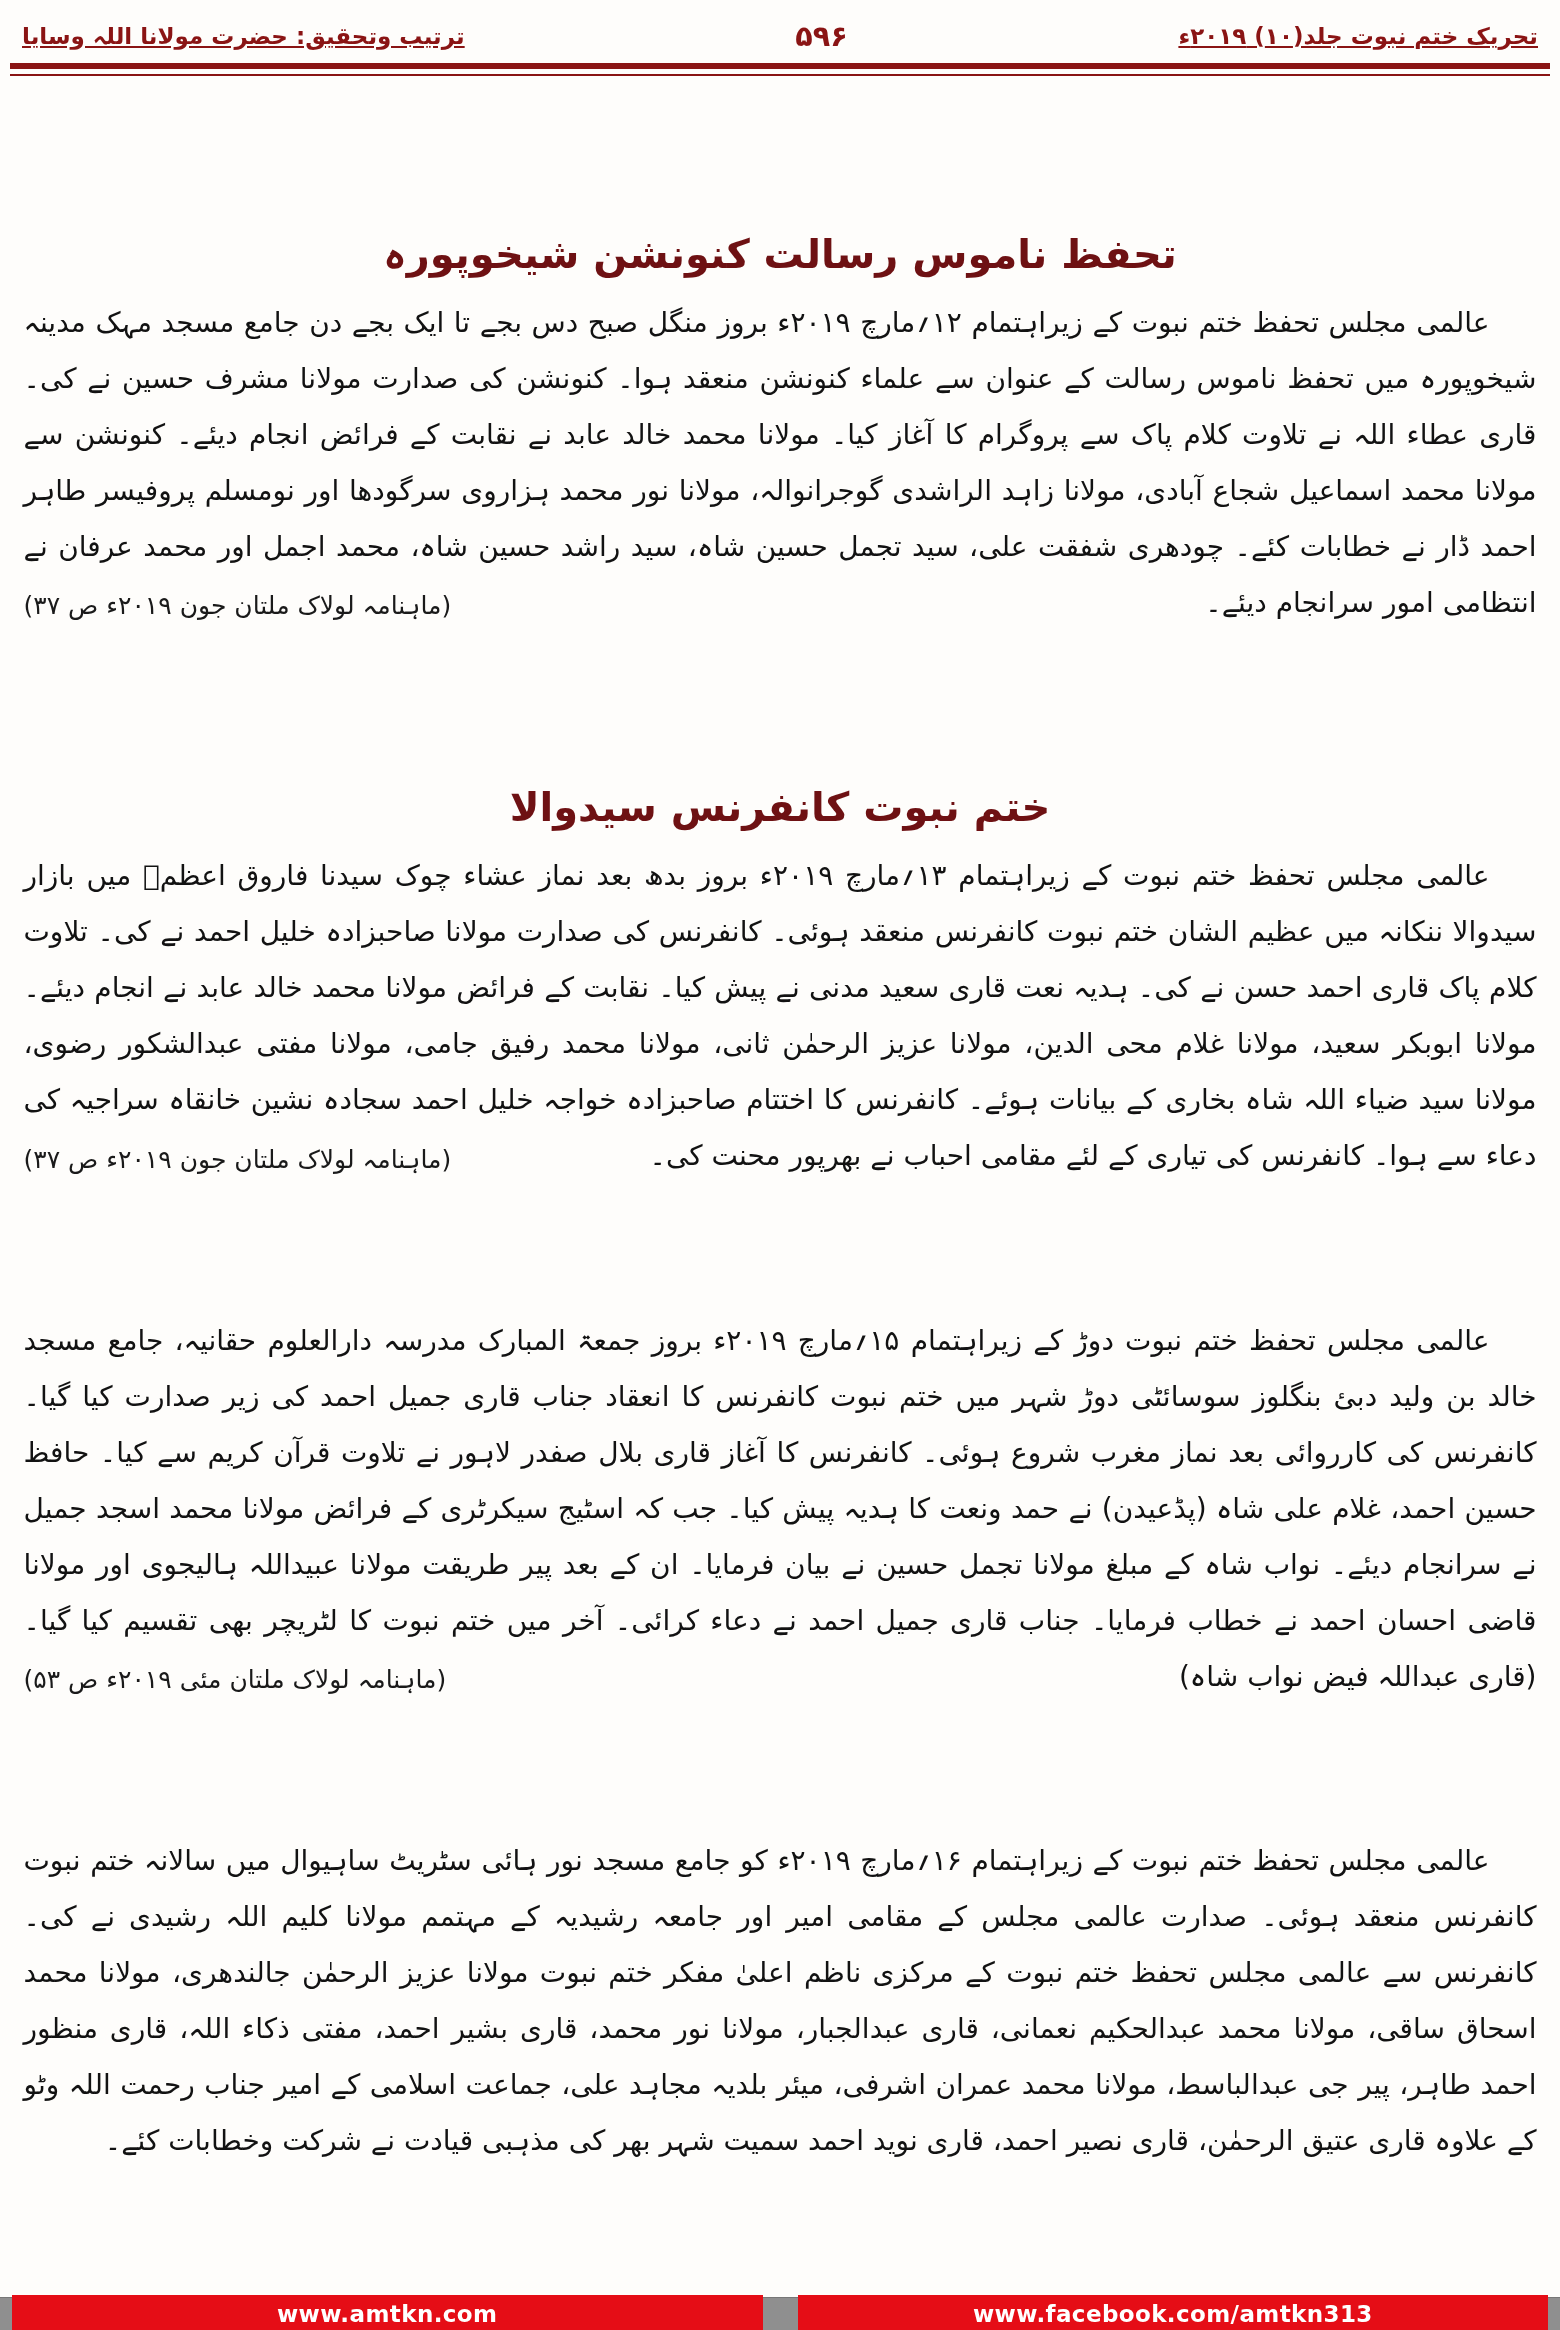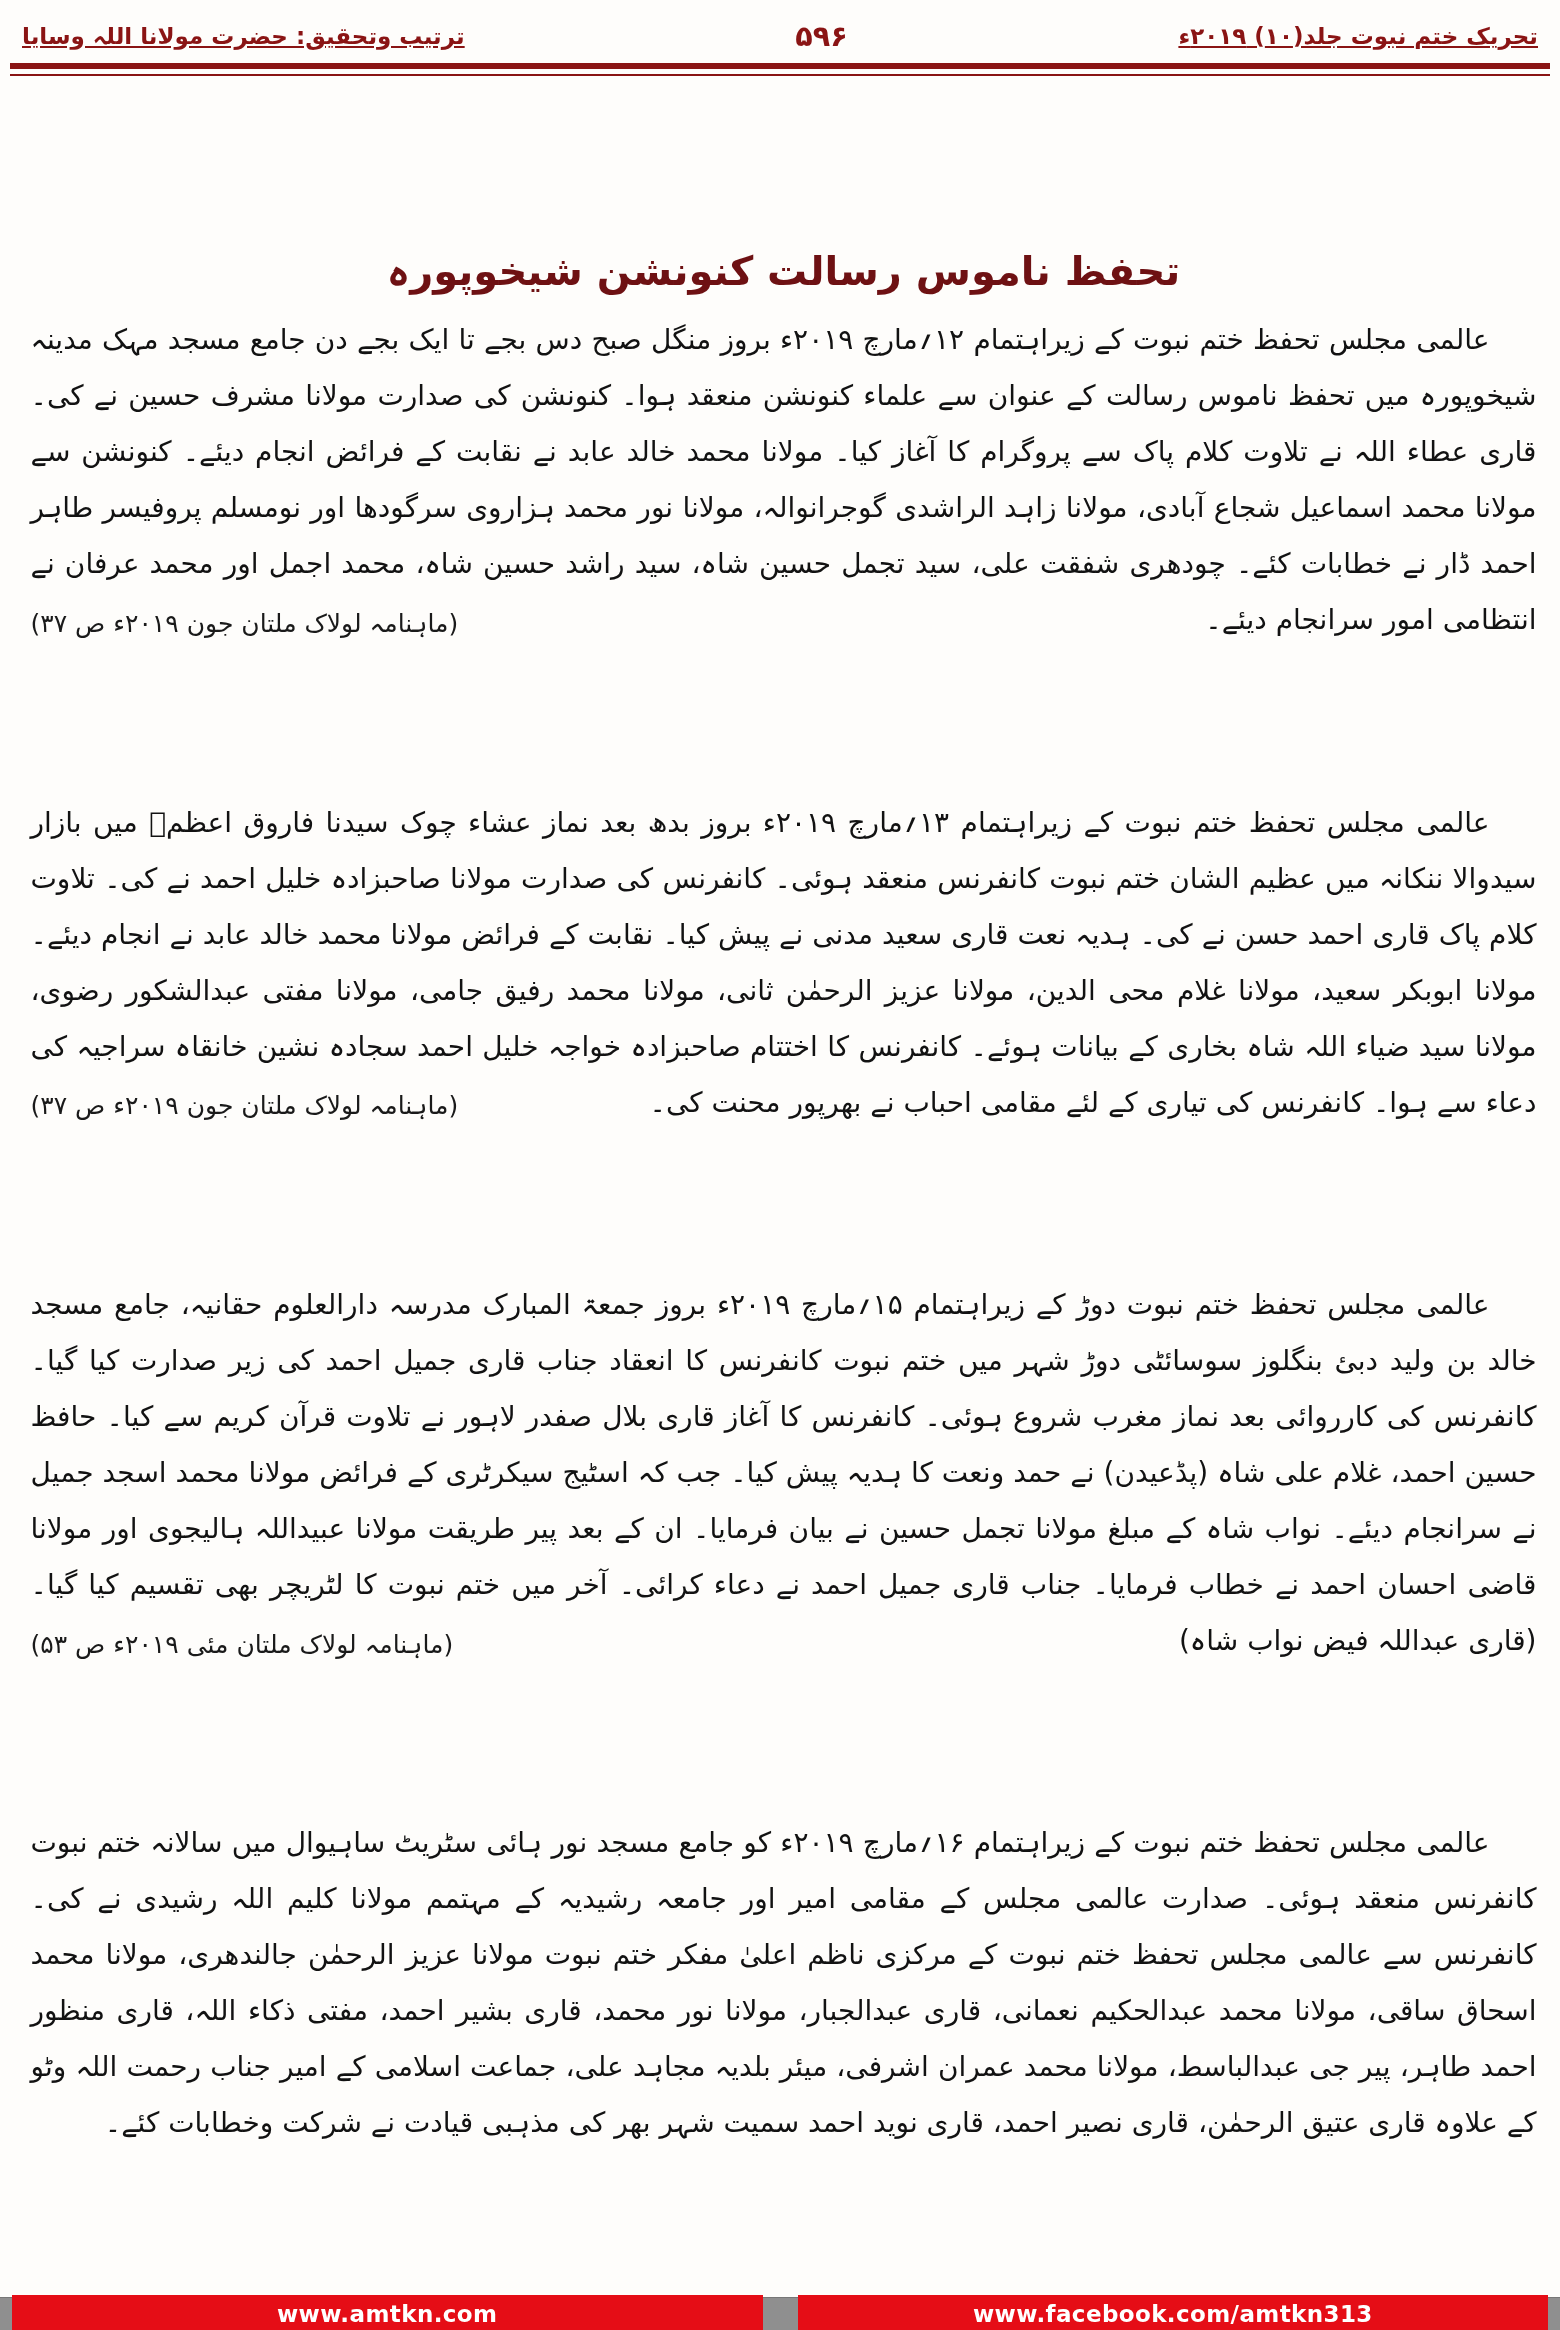"تحفظ ناموس رسالت کنونشن شیخوپورہ" .section { margin-left: 7px -> none }
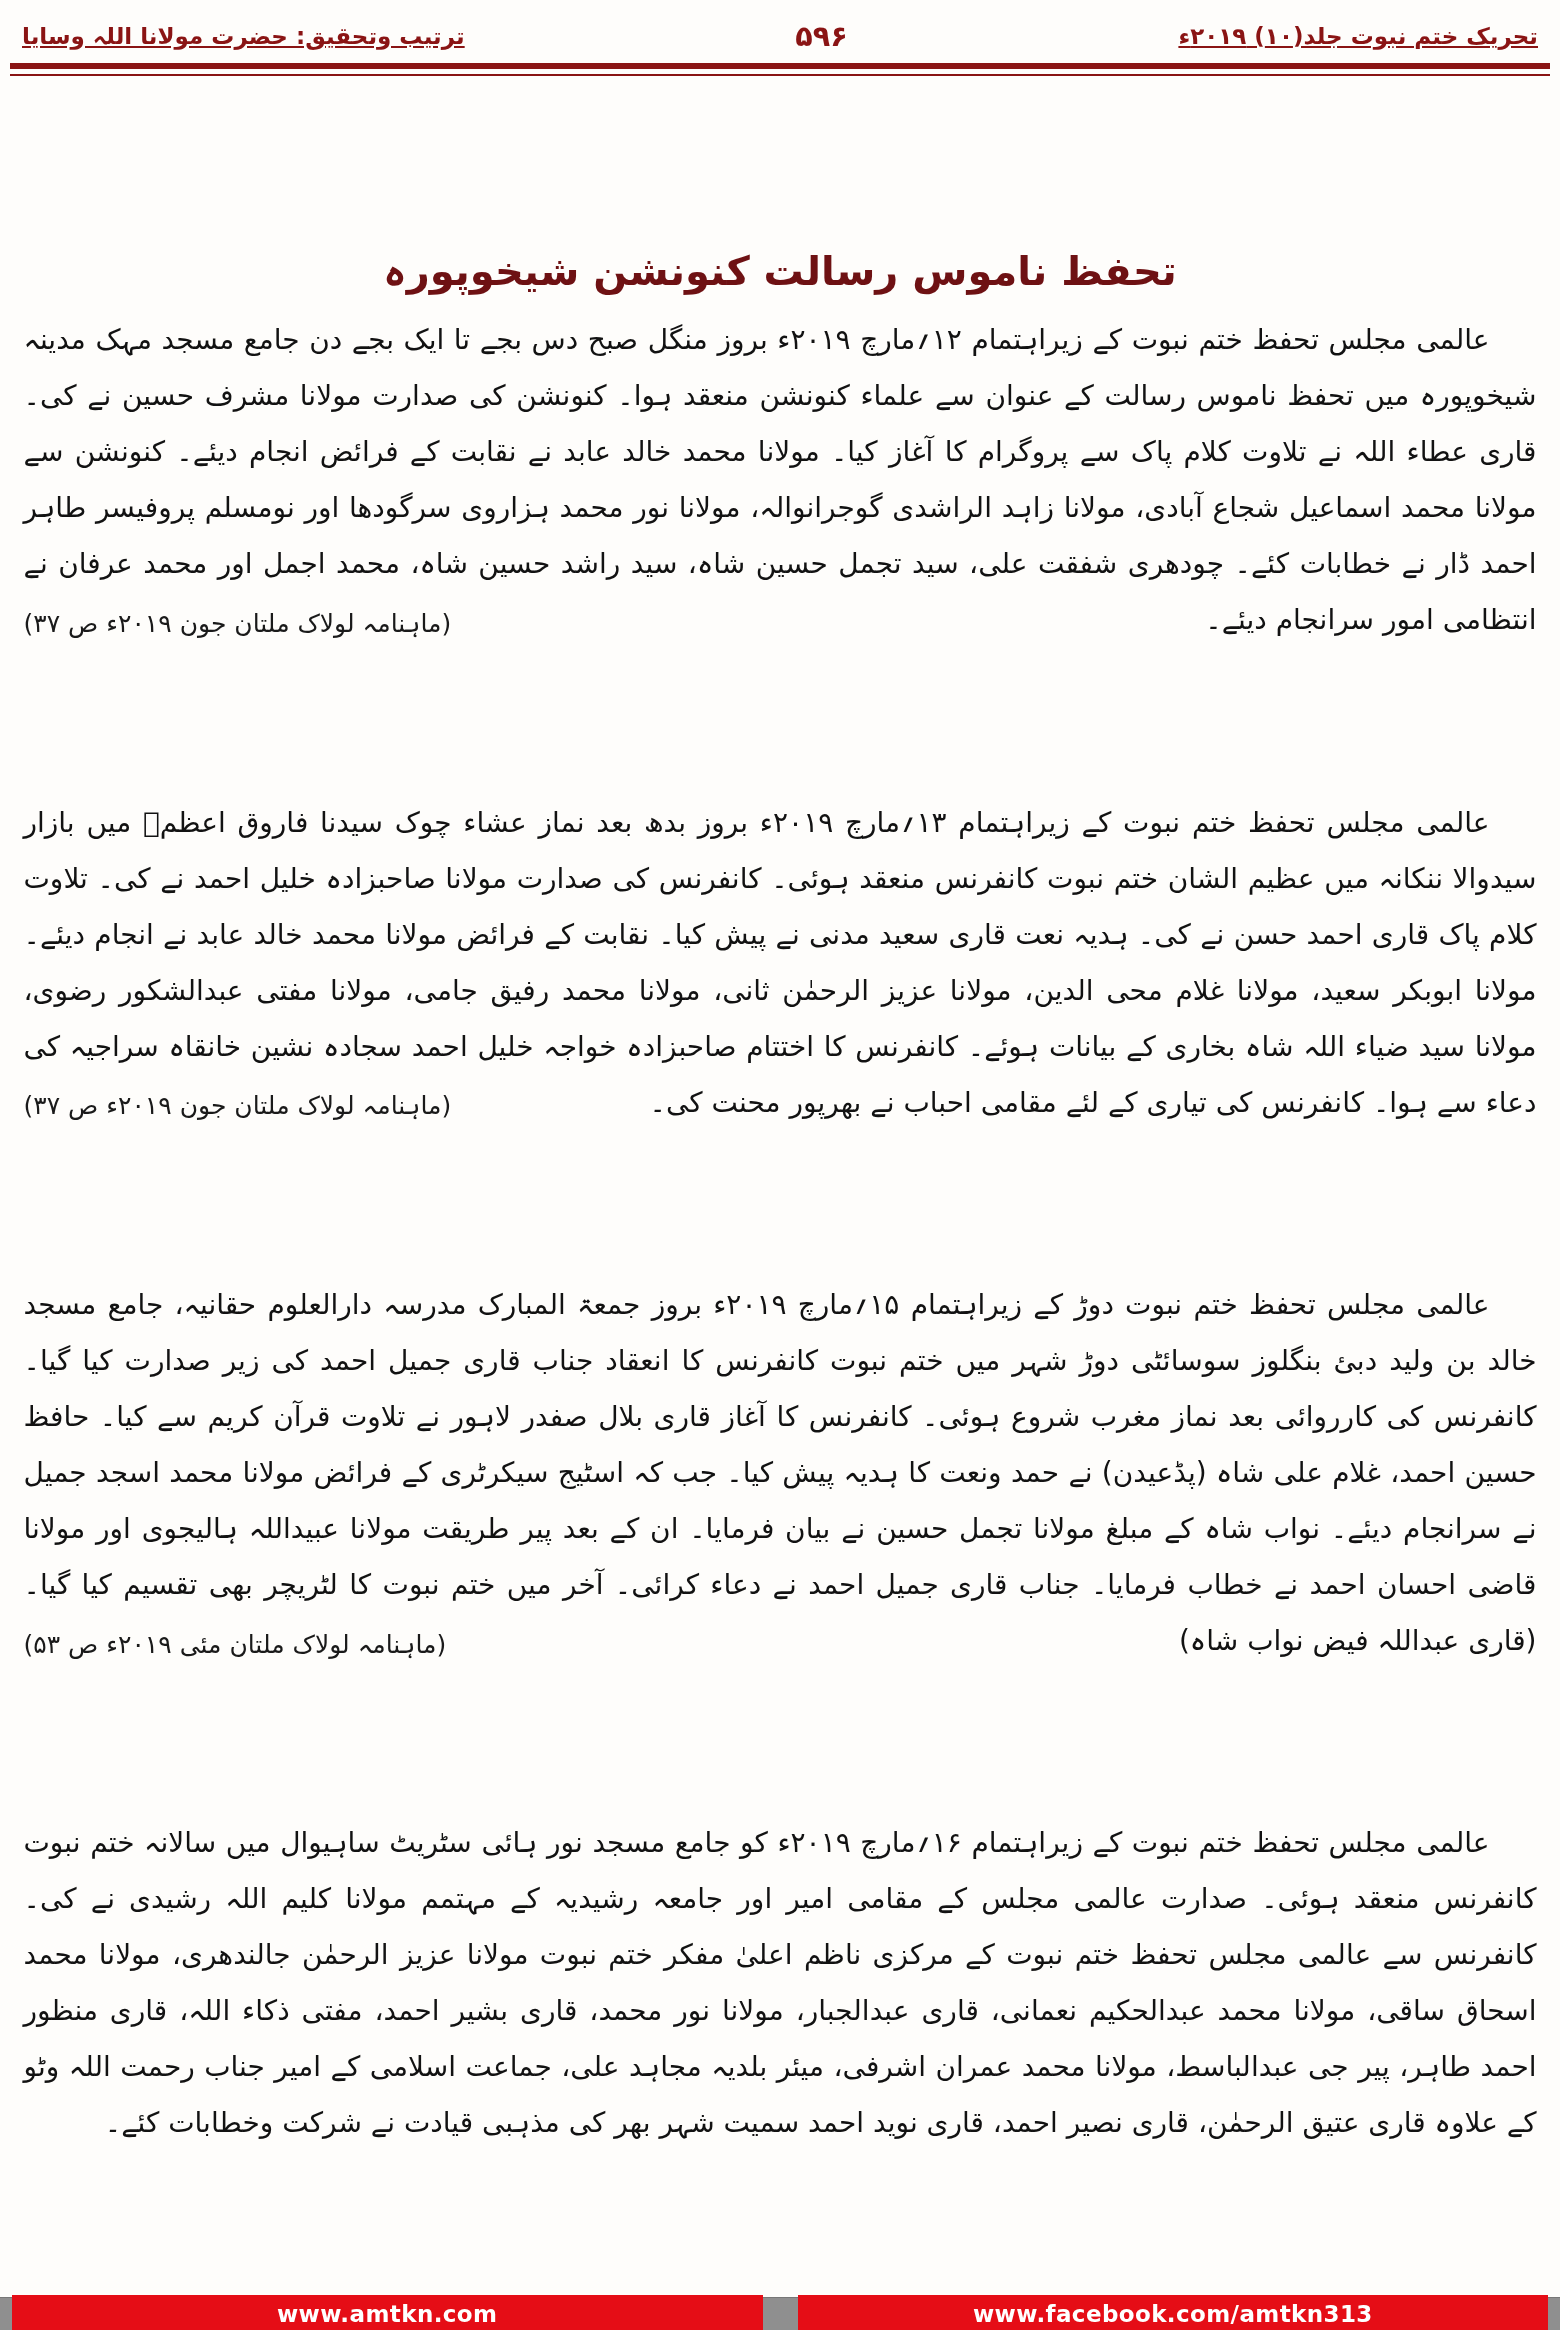"ختم نبوت کانفرنس سیدوالا" h2.section-heading { html: none -> <h2>ختم نبوت کانفرنس سیدوالا</h2> }
